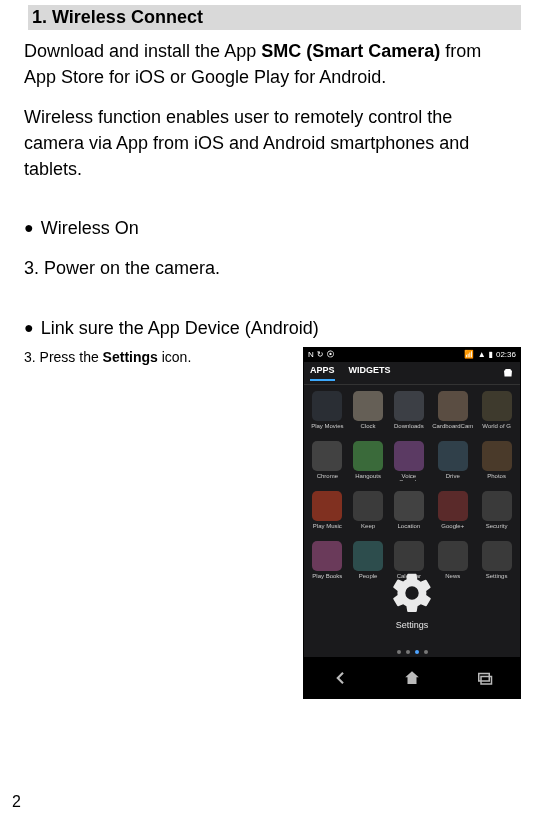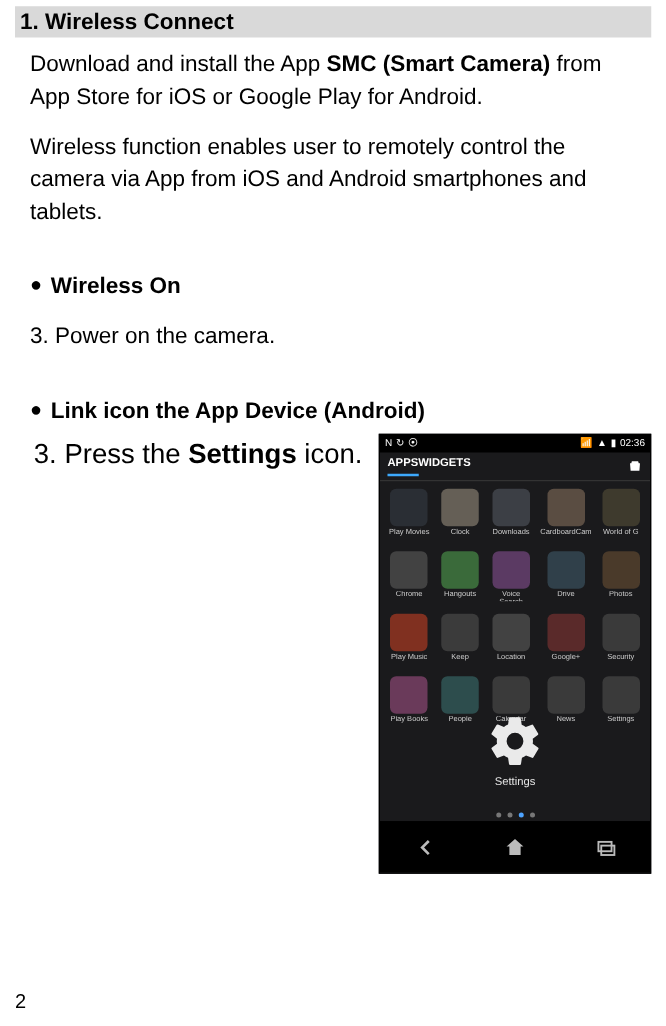"1. Wireless Connect" .section-heading { margin: 0 0 8px 0 -> 0 0 8px 16px }
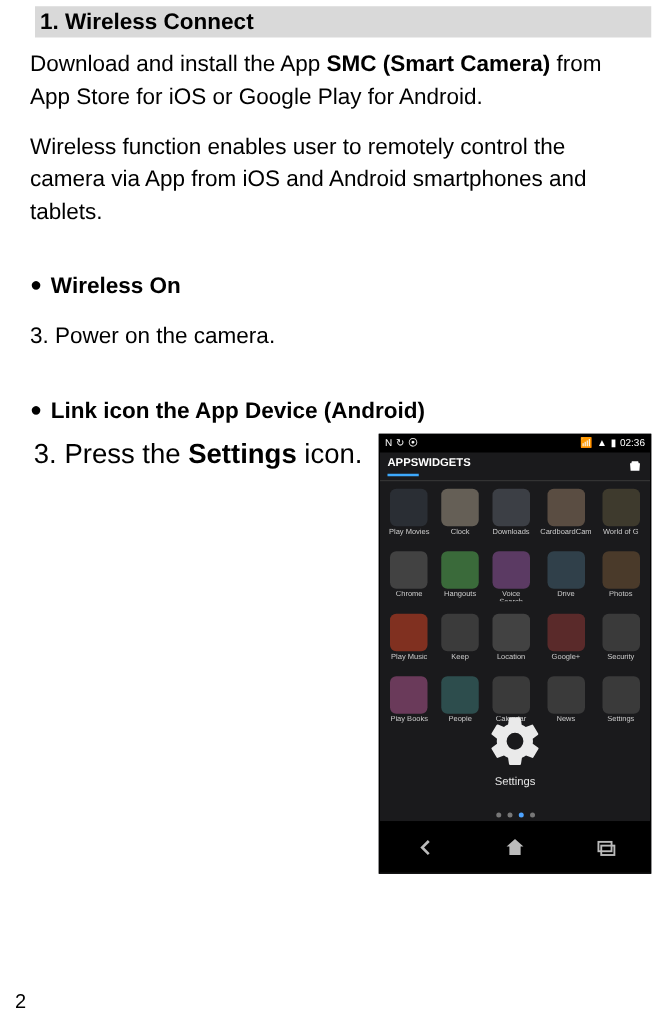"Wireless On" .bullet-head { font-weight: bold -> normal }
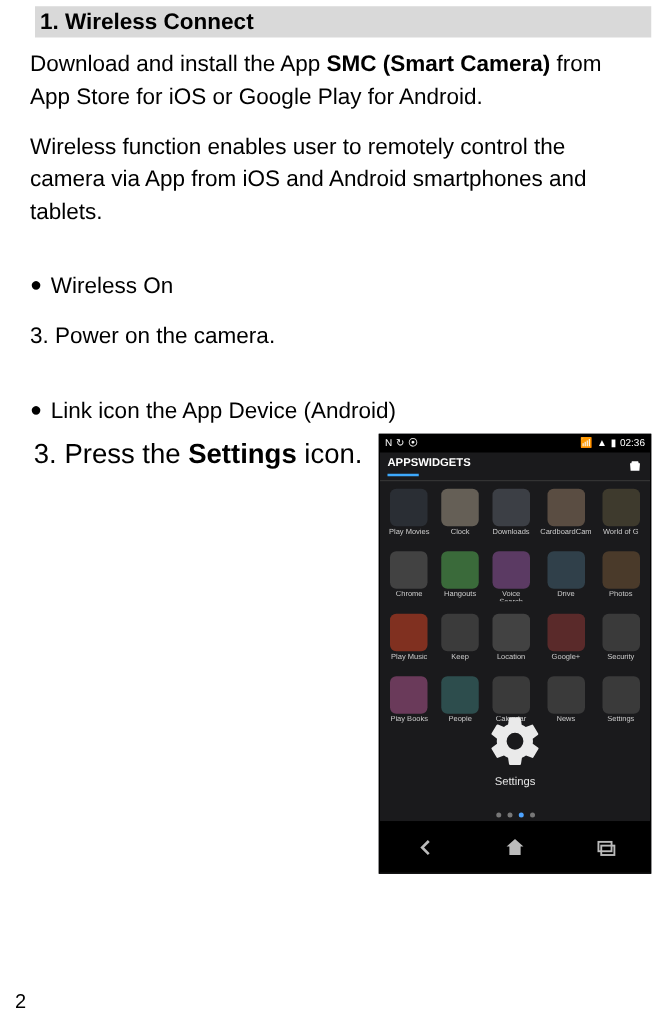"Link icon the App Device" div.bullet-head { text: icon -> sure }
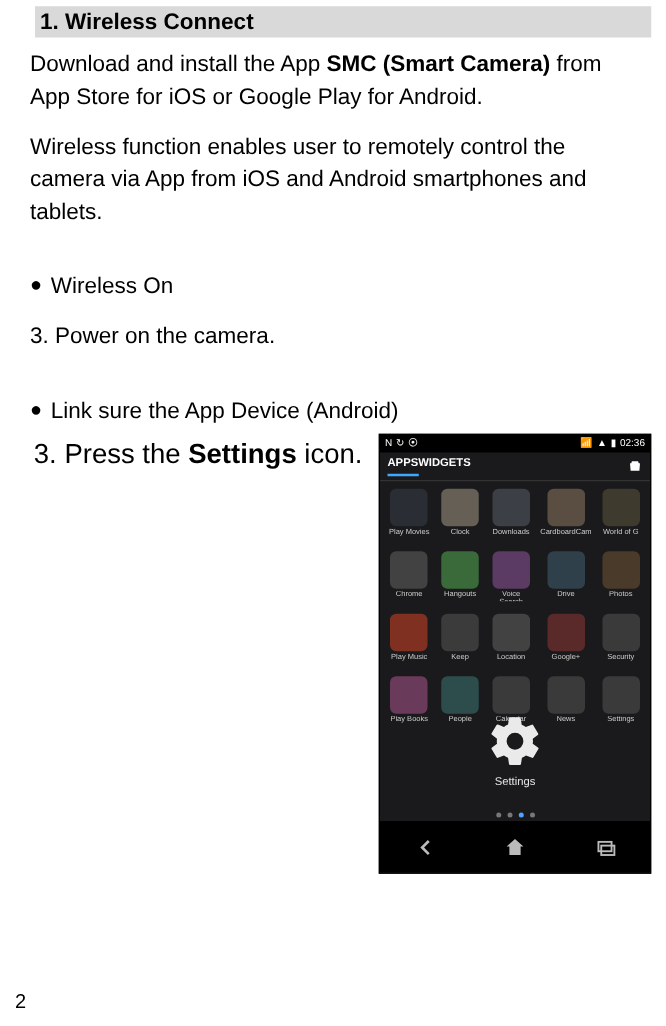"3. Press the Settings icon." .step-text { font-size: 22px -> 14px; text-align: center -> none }
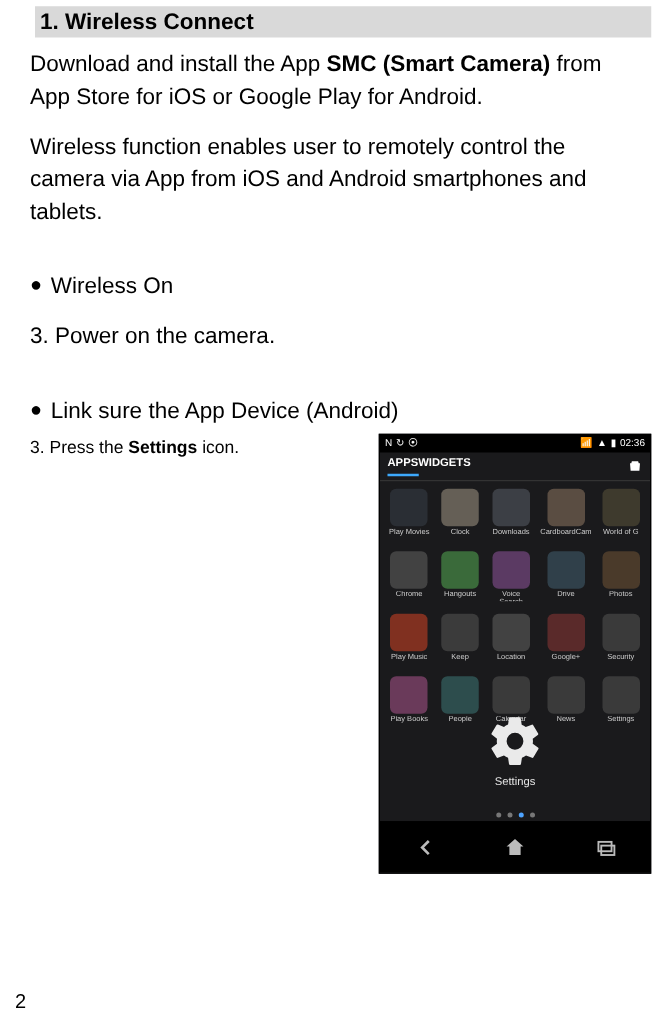"APPS" .tab-row .tabs { gap: none -> 14px }
